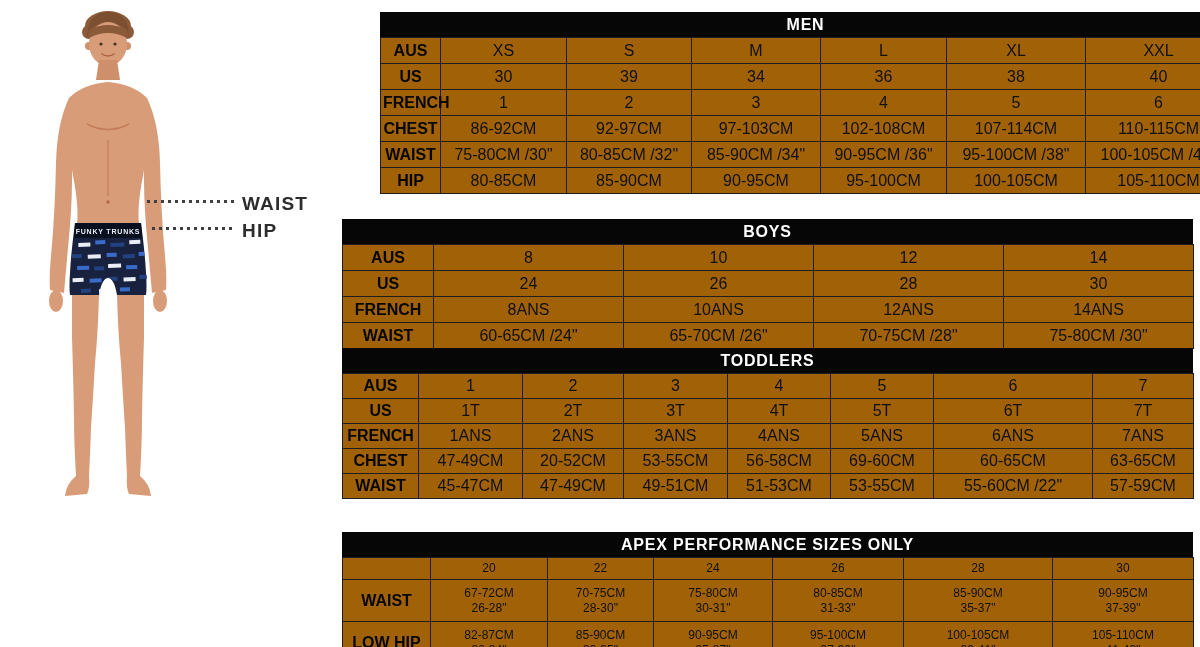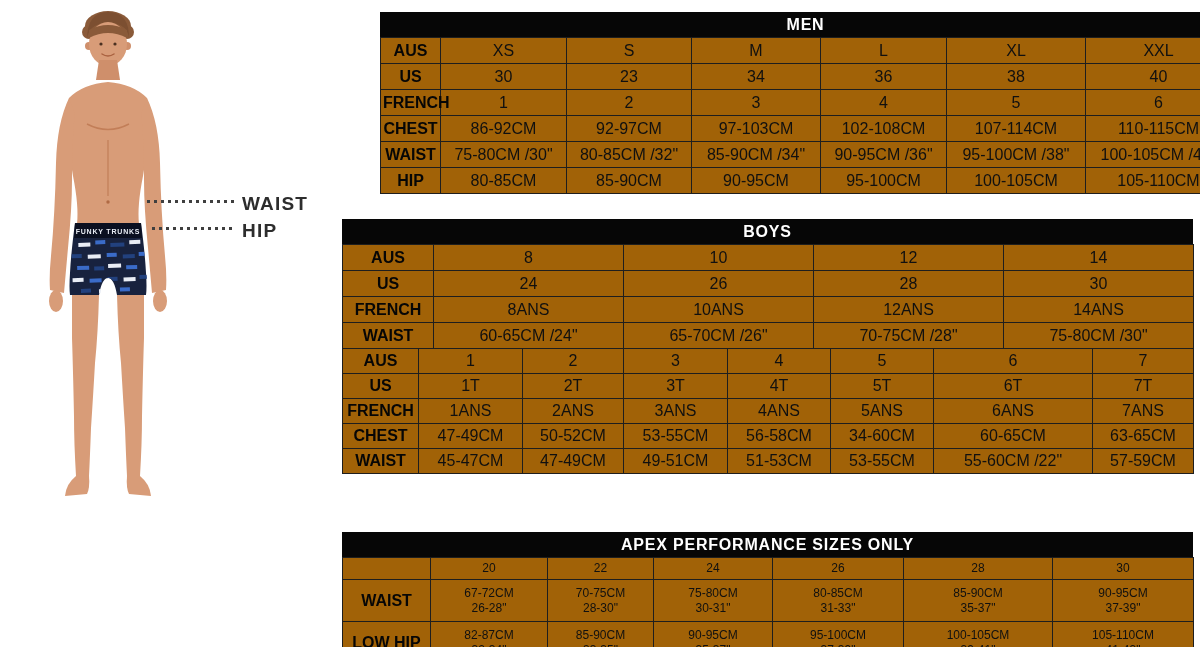"23" td { text: 23 -> 39 }
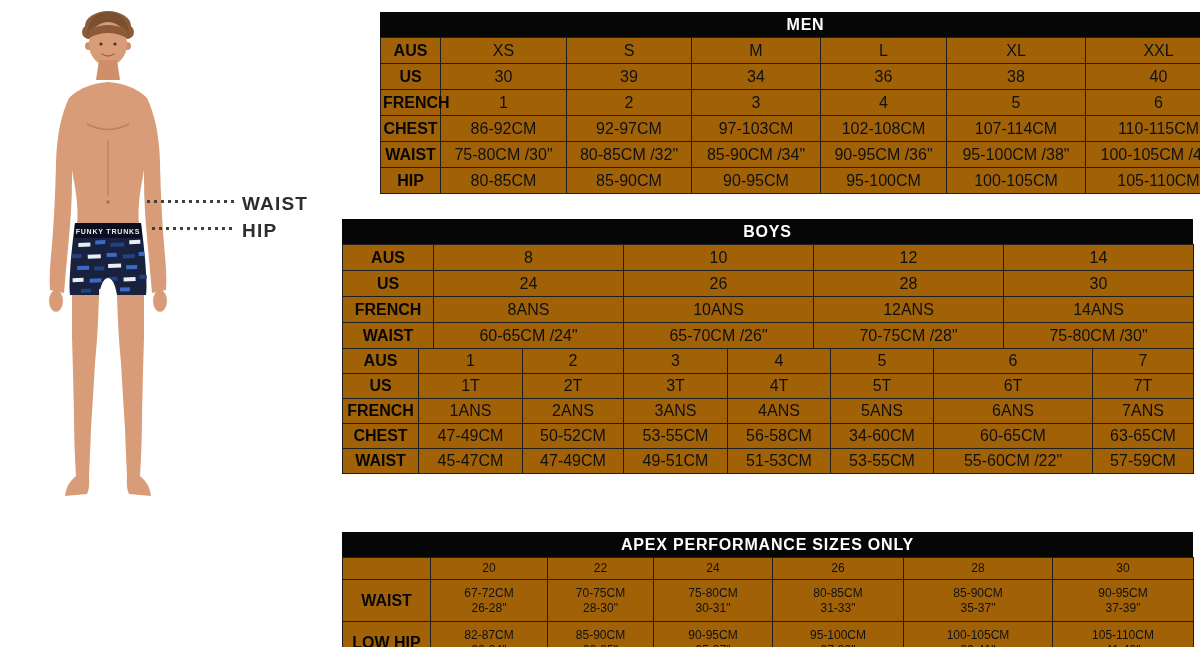"TODDLERS" div.bar { html: none -> <div>TODDLERS</div> }
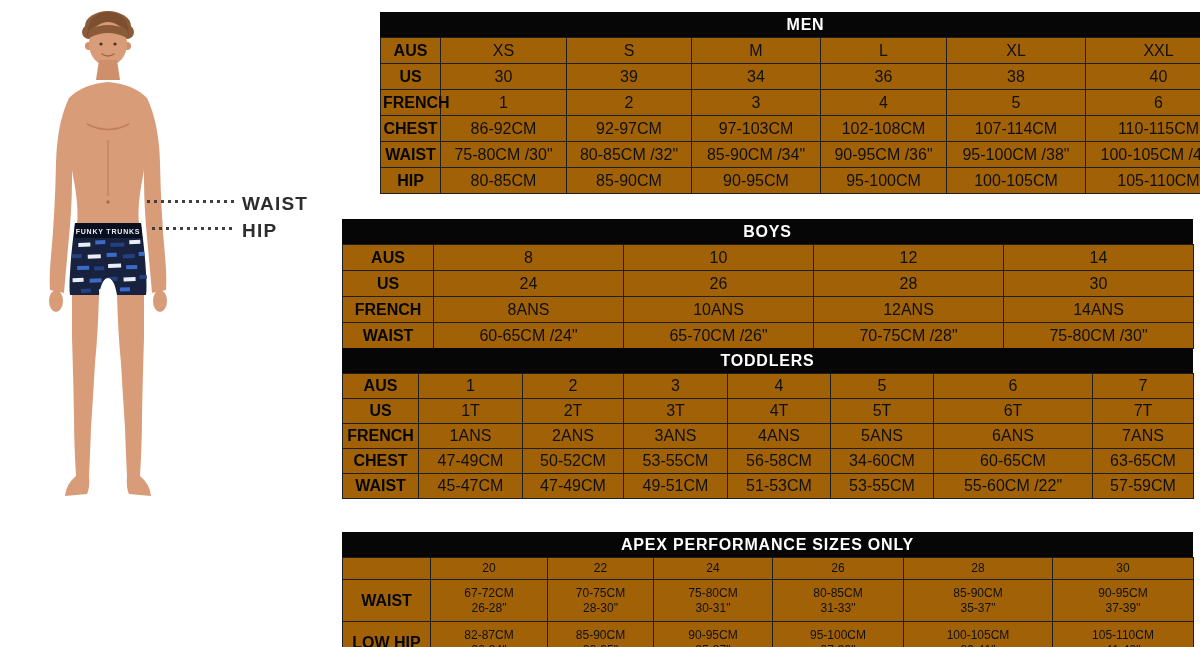"50-52CM" td { text: 50-52CM -> 20-52CM }
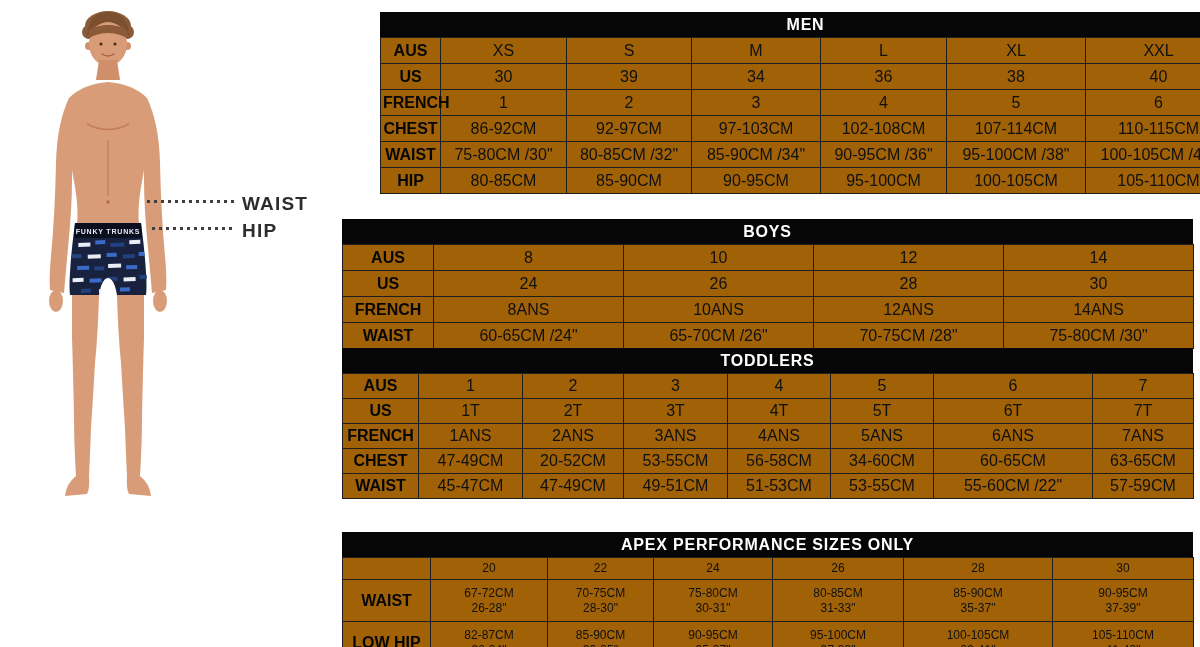"34-60CM" td { text: 34-60CM -> 69-60CM }
